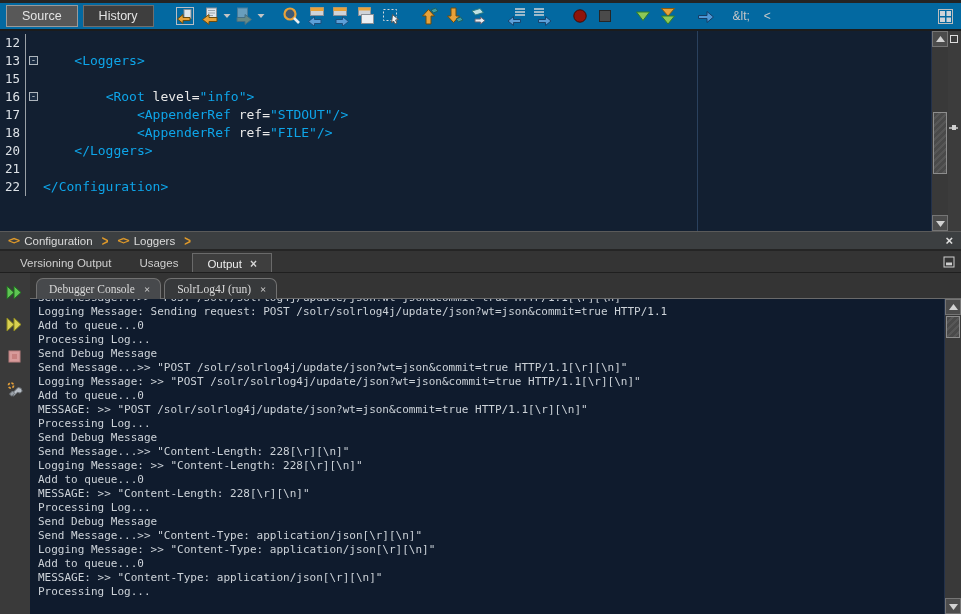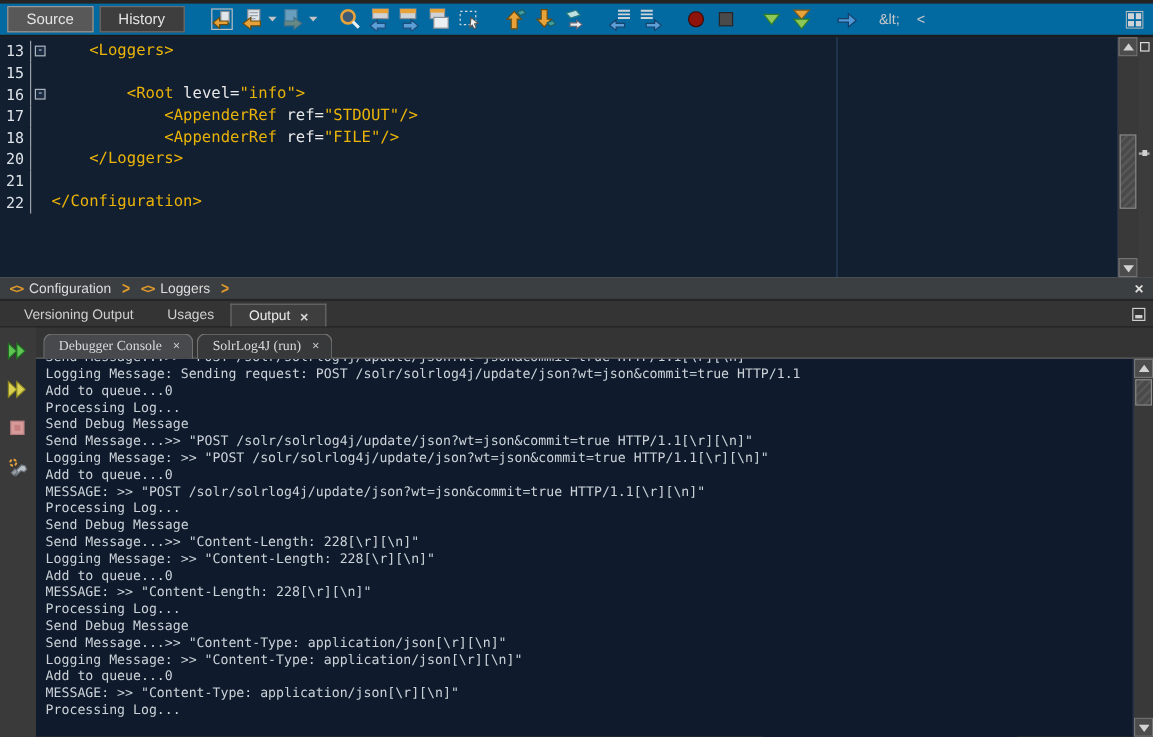"12" div.code-row { html: none -> <div> <div>12</div> <div> <div></div> <span></span> </div> </div> }
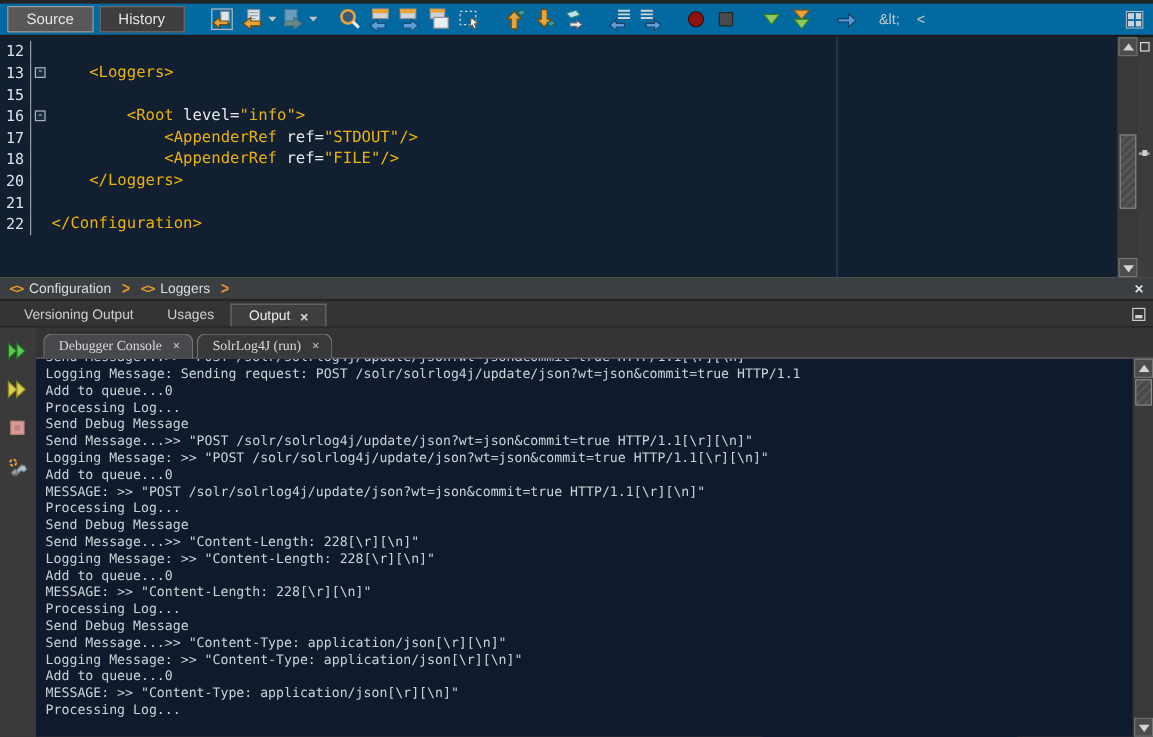"<Loggers>" .seg-y { color: #eab308 -> #0ea5e9 }
